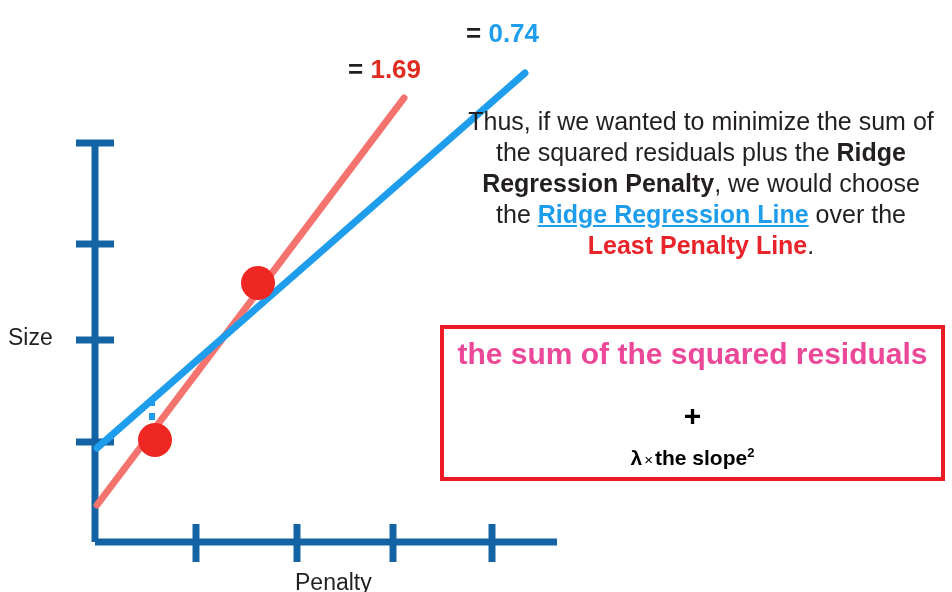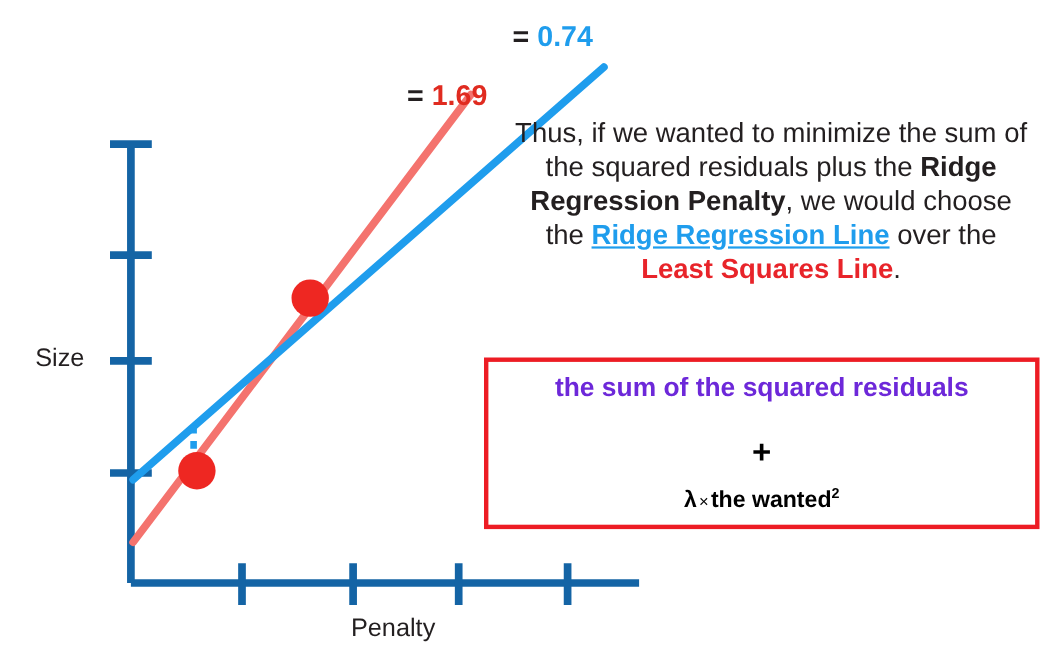"= 1.69" #ls-slope-callout { margin-left: 22px -> none; top: 71px -> 54px }
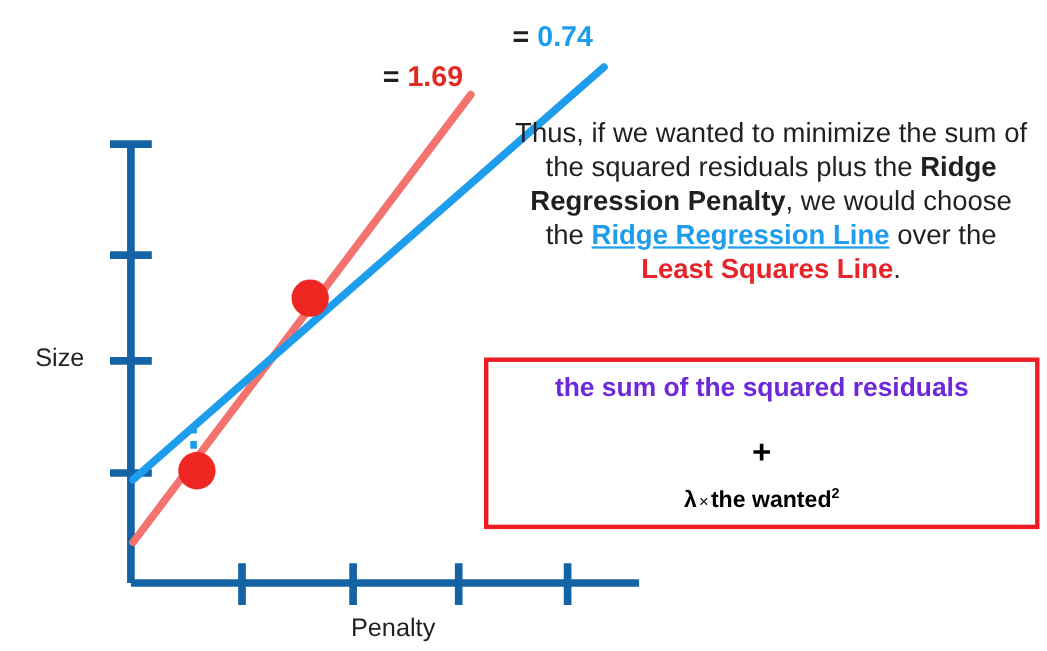"Least Squares Line" span.kw-least { text: Squares -> Penalty }
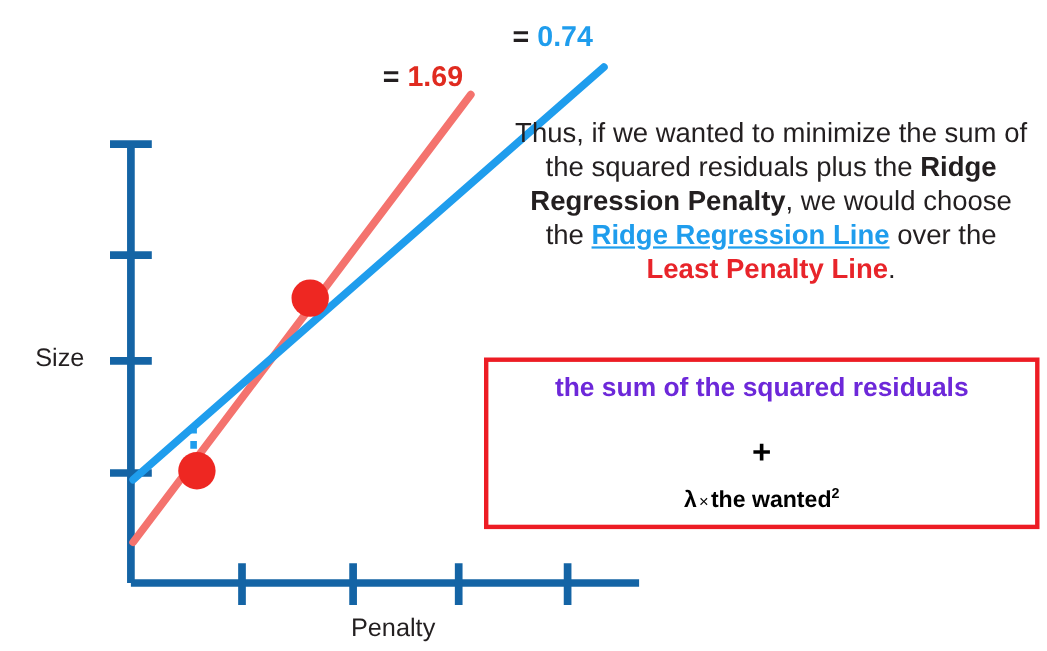"Size" #chart-area { margin-left: 24px -> none; top: 4px -> 16px }
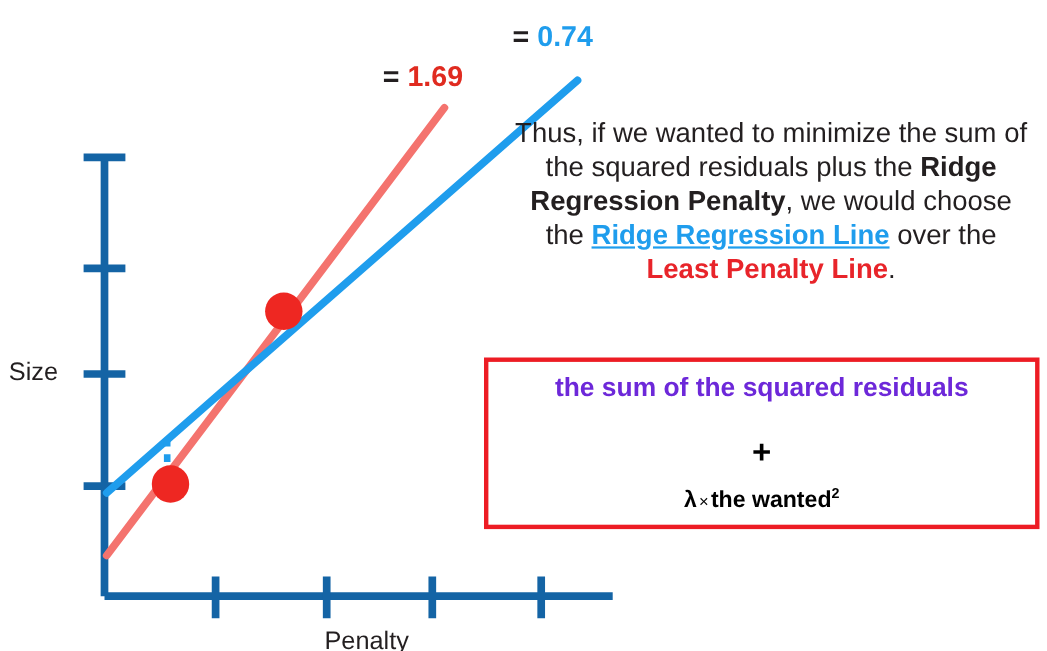"the sum of the squared" #penalty-line-1 { color: #6d28d9 -> #ec4899; font-size: 24px -> 30px }
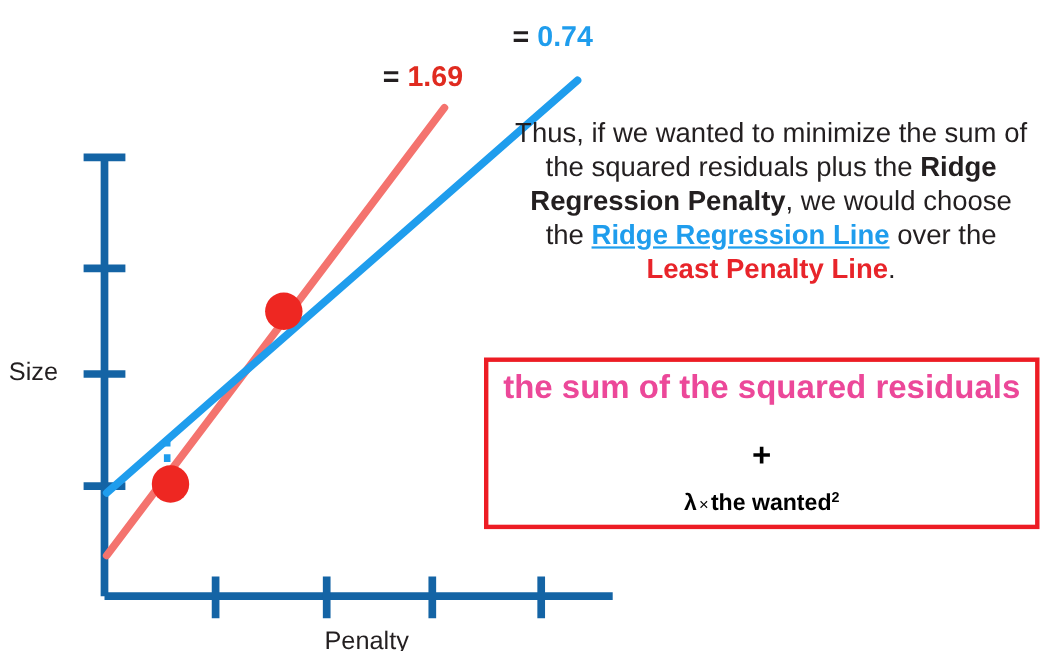"the wanted" span { text: wanted -> slope }
